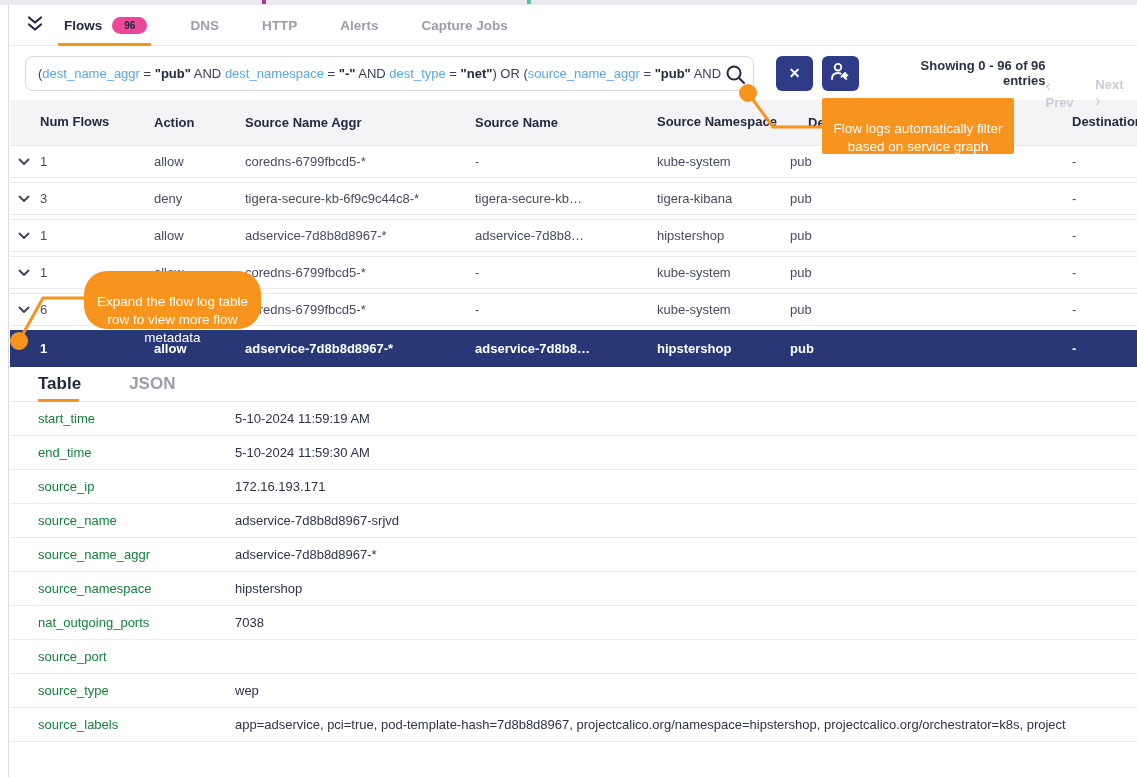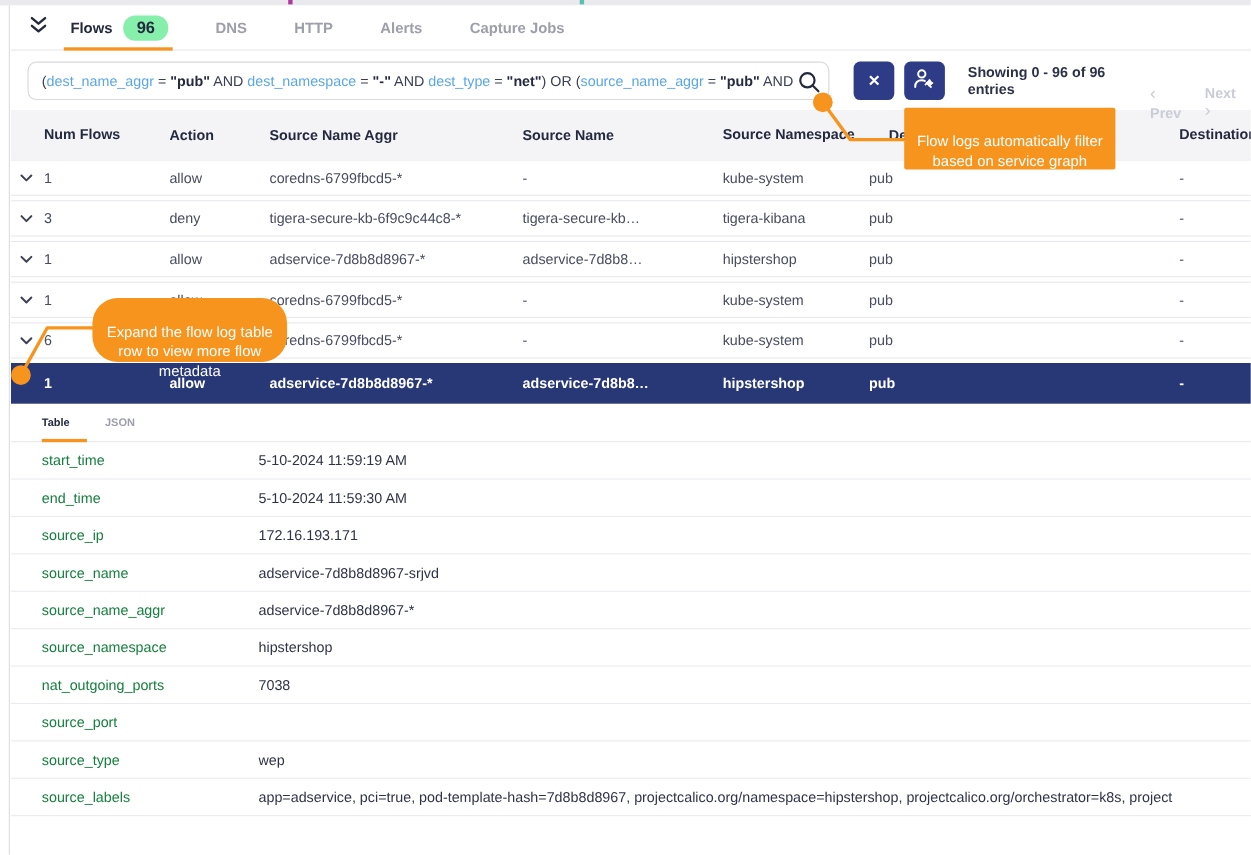"96" .tab .badge { background: #86efac -> #ec4899; font-size: 15px -> 10px }
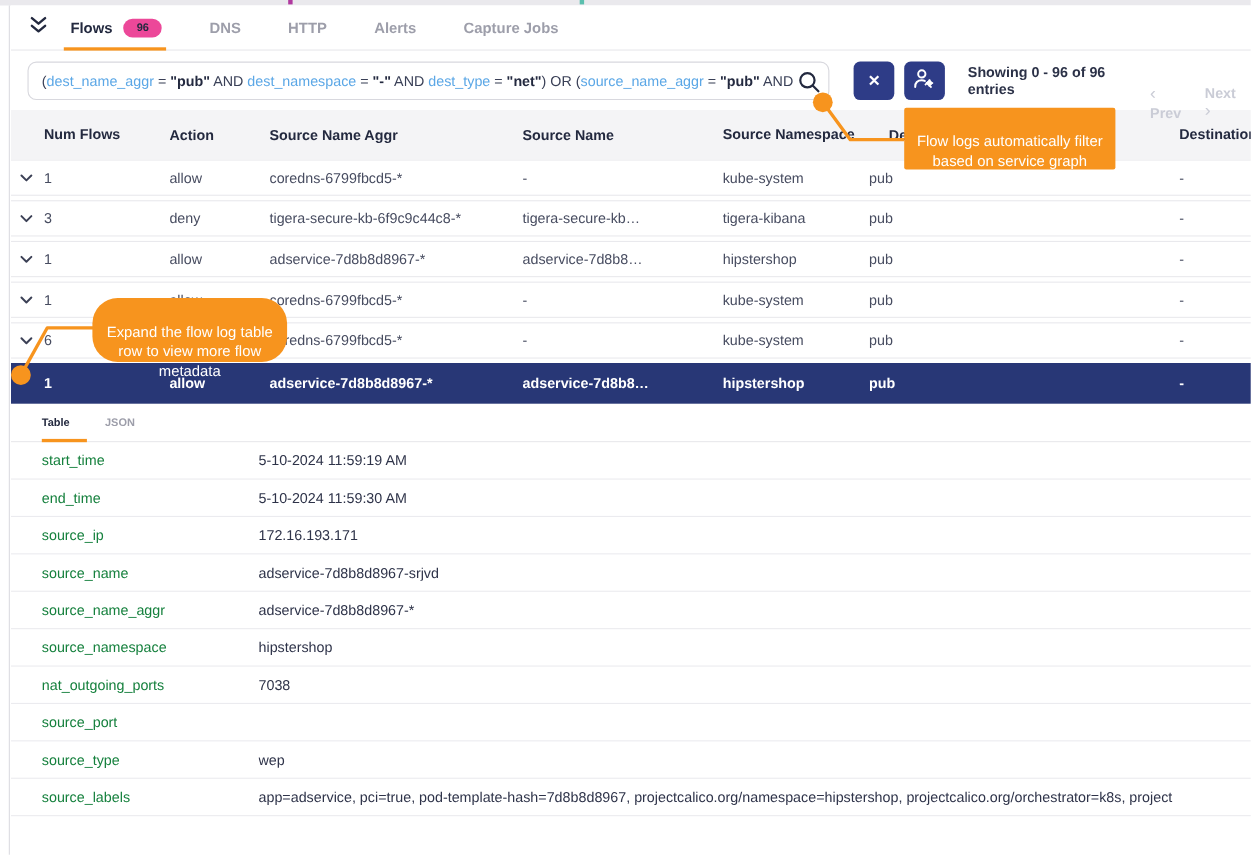"Showing 0 - 96 of" .showing { text-align: none -> right }
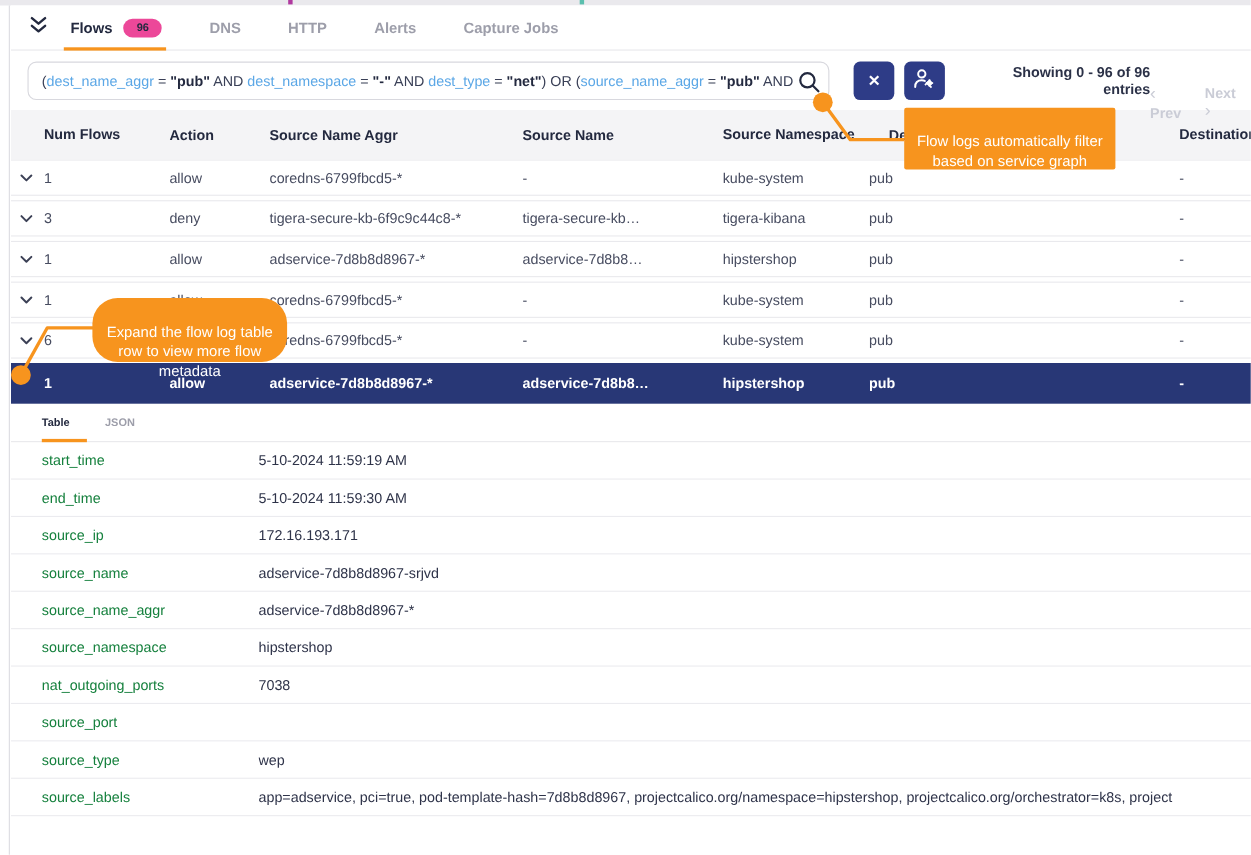"Table" .dtabs { font-size: 10px -> 17px; gap: 32px -> 48px }
